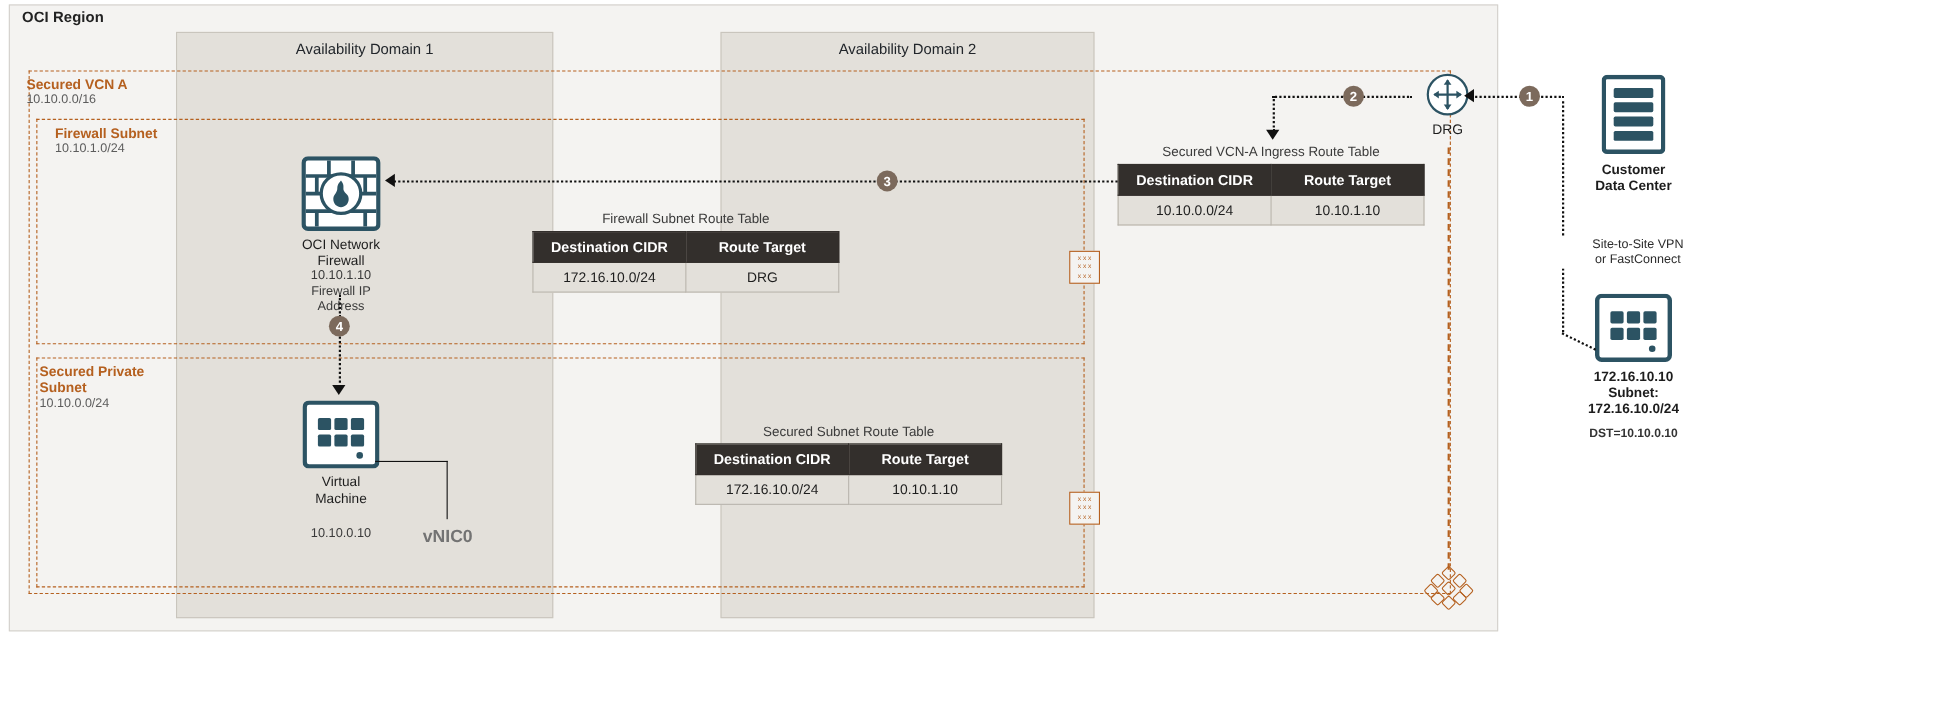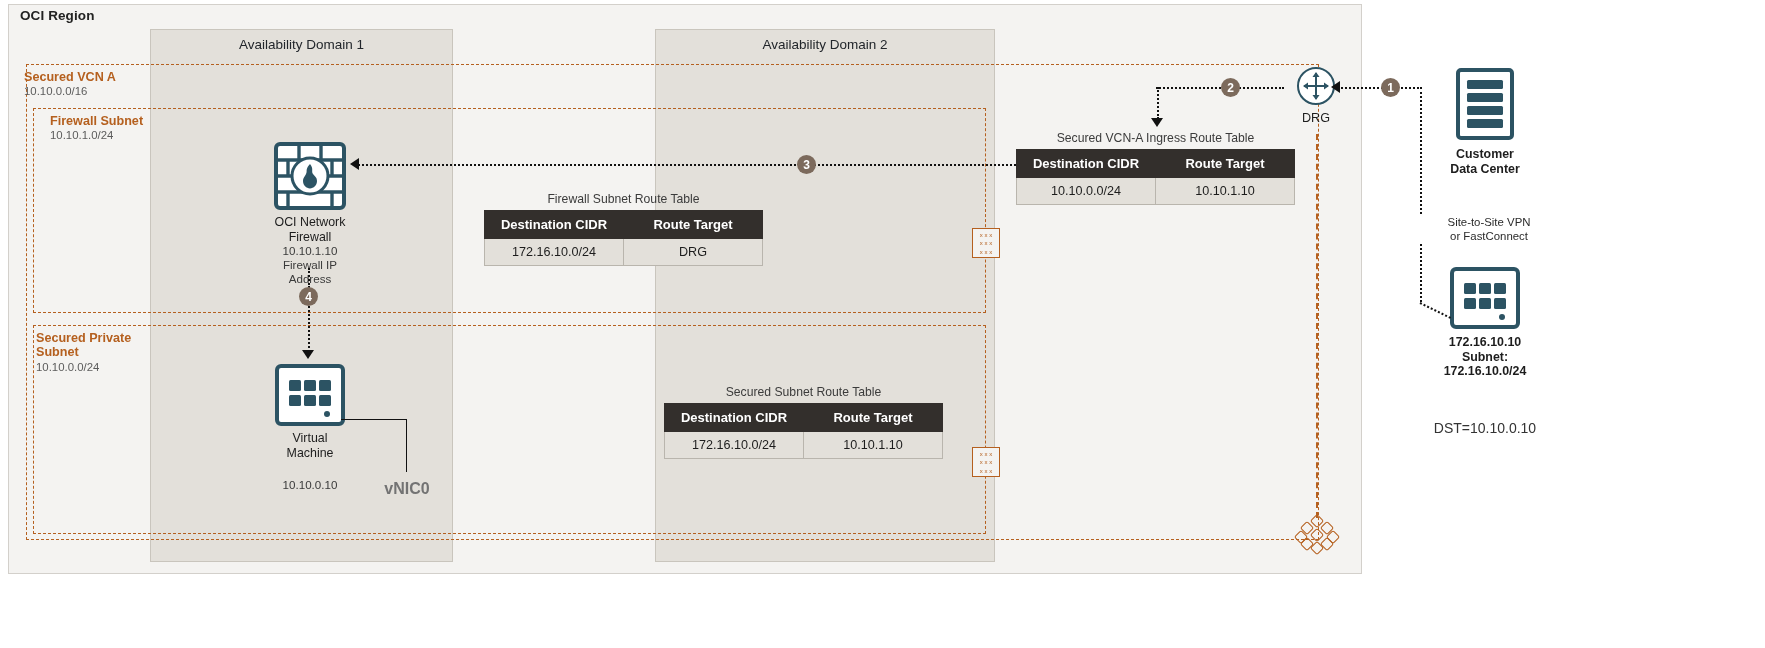"Availability Domain 1" #ad1 { left: 150px -> 160px; width: 303px -> 343px }
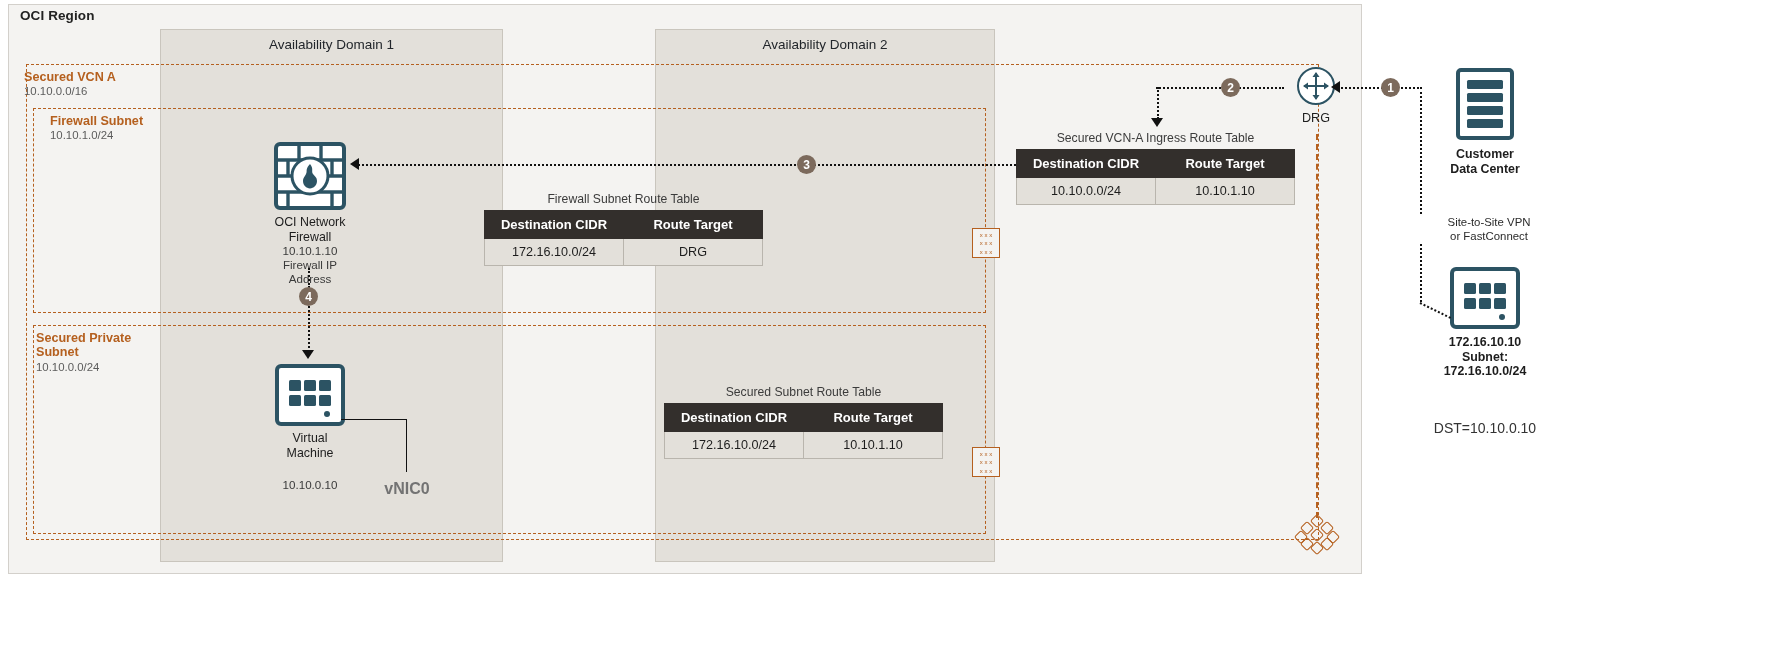"Secured Subnet Route Table" #rt-secured { left: 664px -> 632px }
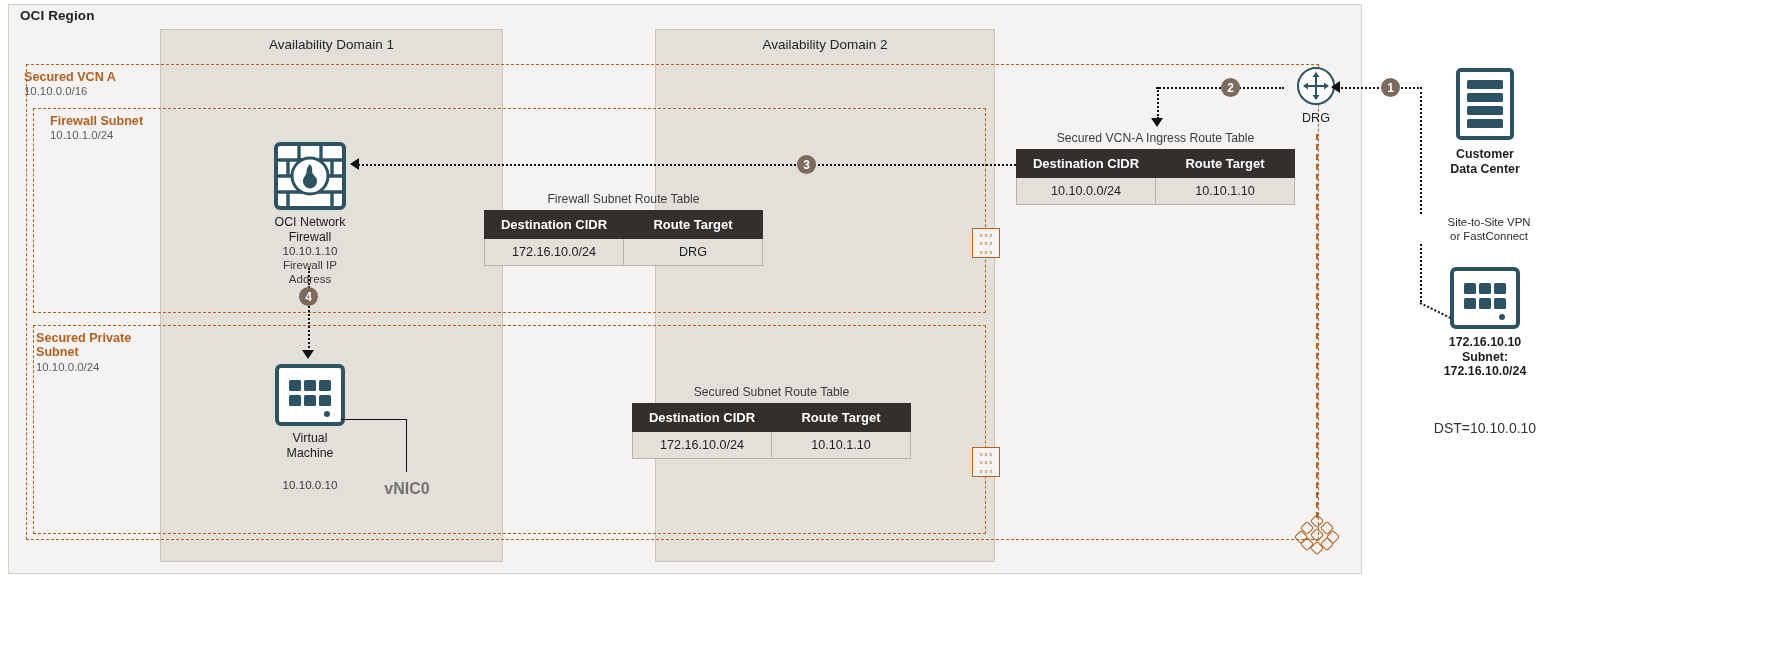"DST=10.10.0.10" #dst-label { font-size: 14px -> 11px; font-weight: none -> bold; top: 420px -> 388px }
